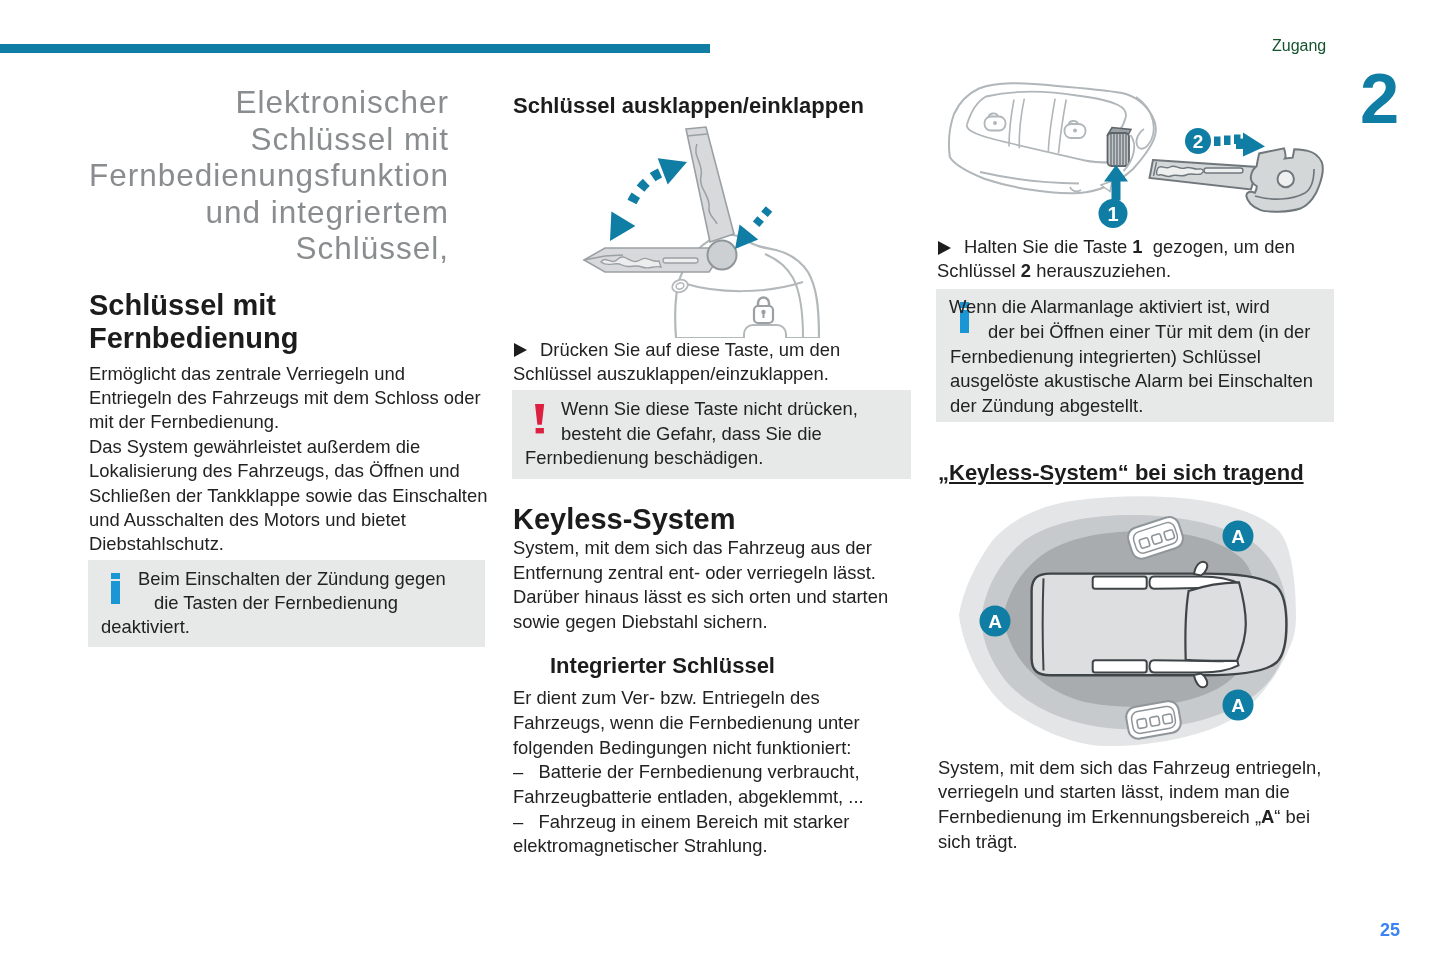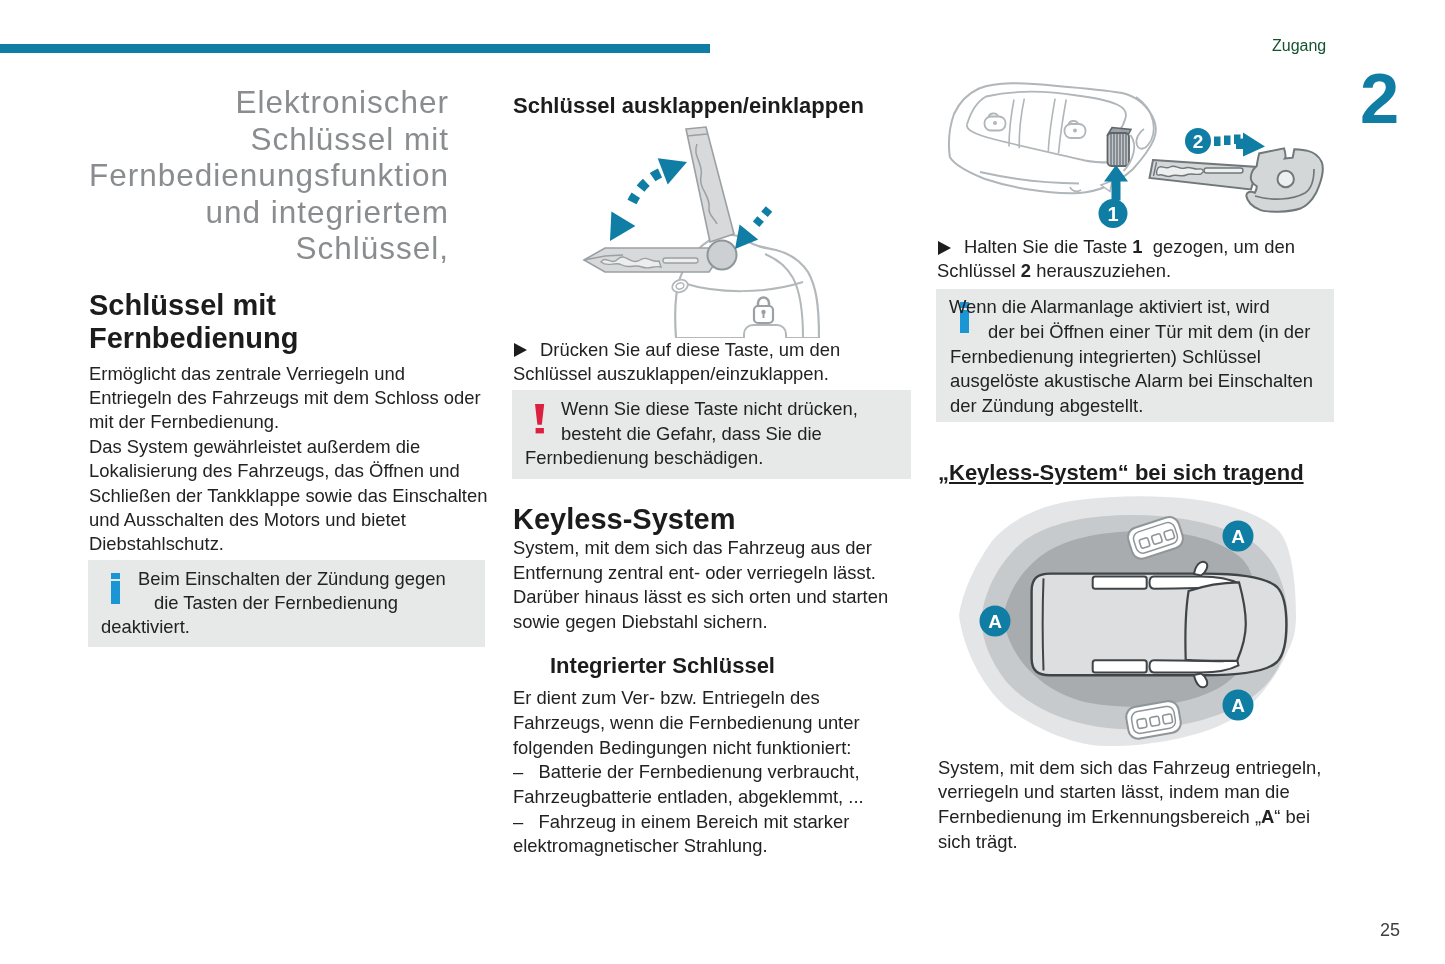"25" div.abs { color: #404040 -> #3b82f6; font-weight: normal -> bold }
